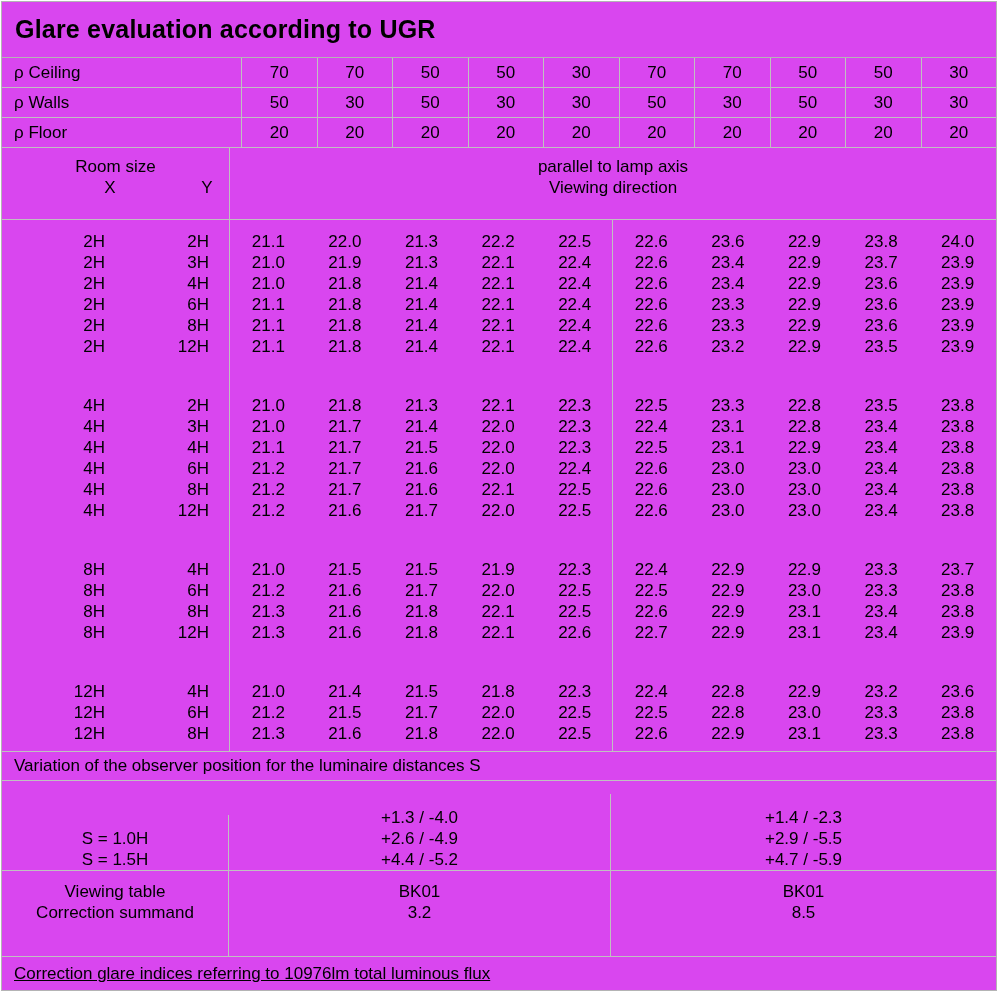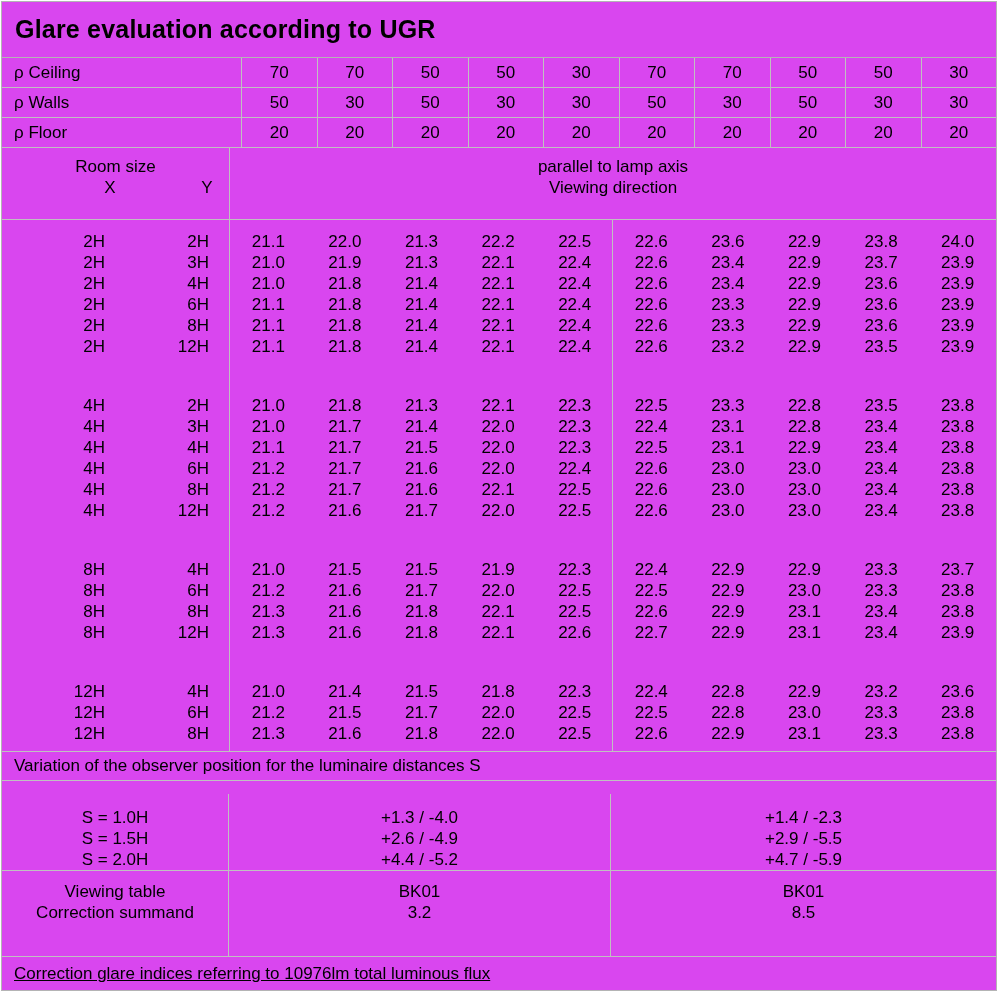"S = 2.0H" div { html: <div>S = 2.0H</div> -> none }
